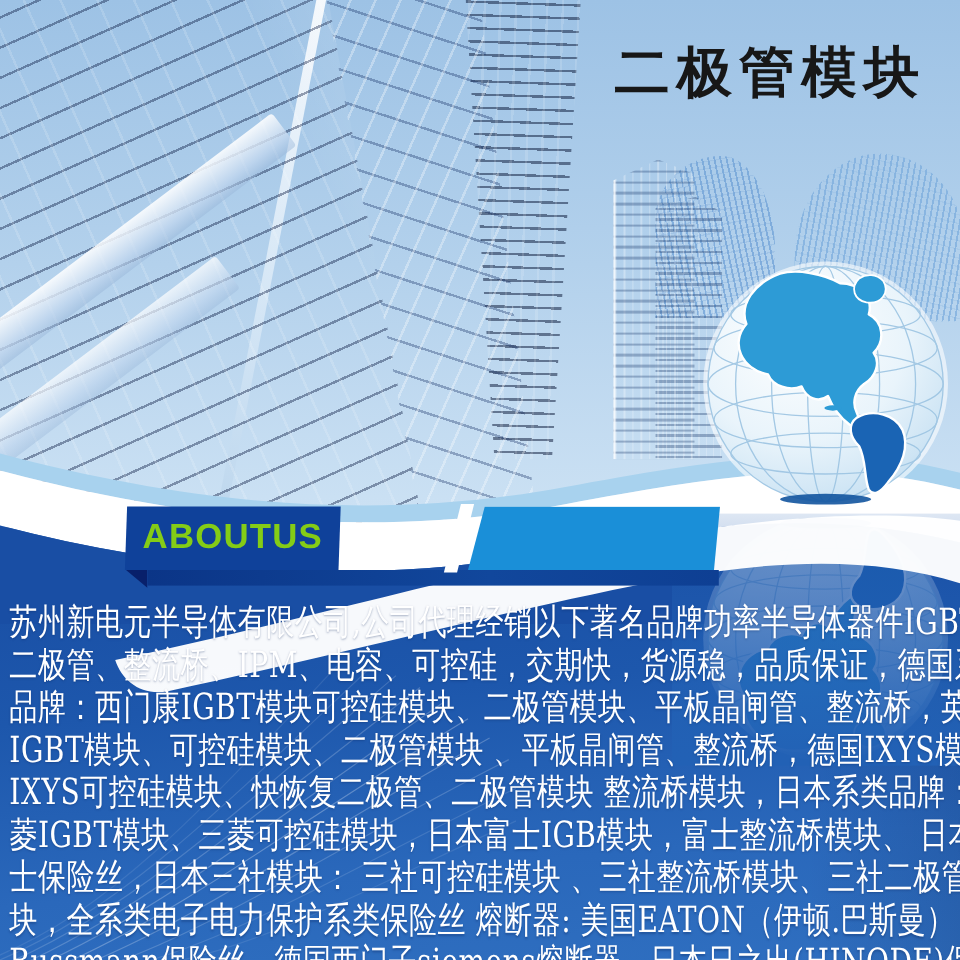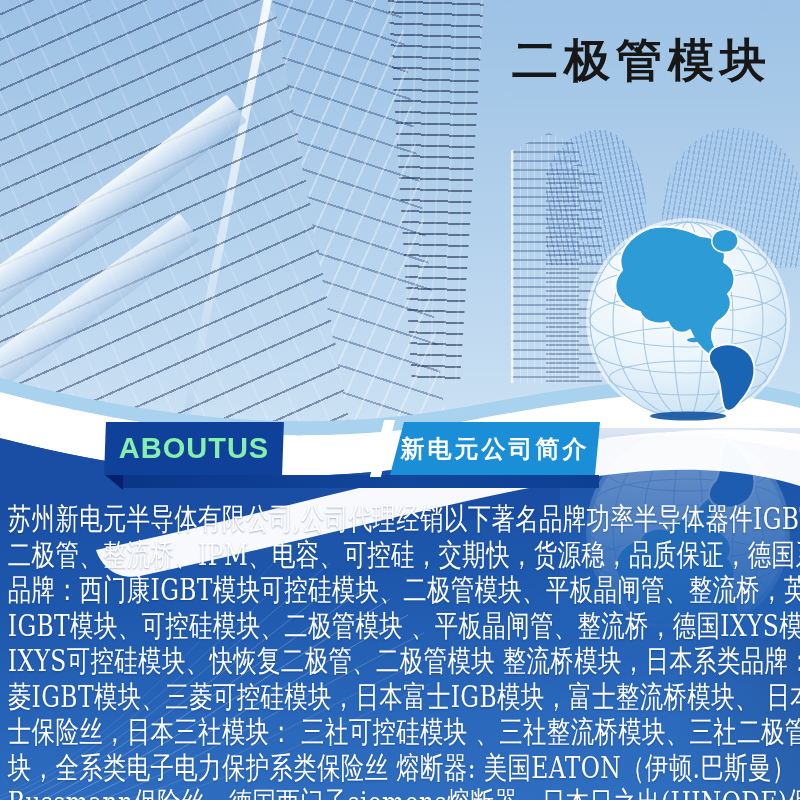"ABOUTUS" .about-label { color: #86efac -> #84cc16 }
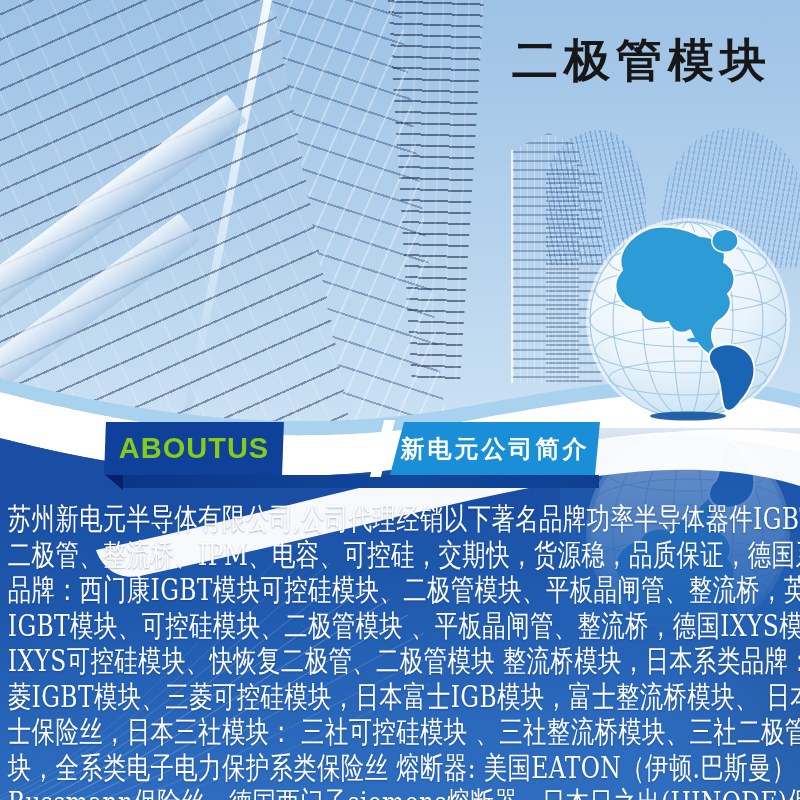"新电元公司简介" div.banner-subtitle { html: <div>新电元公司简介</div> -> none }
